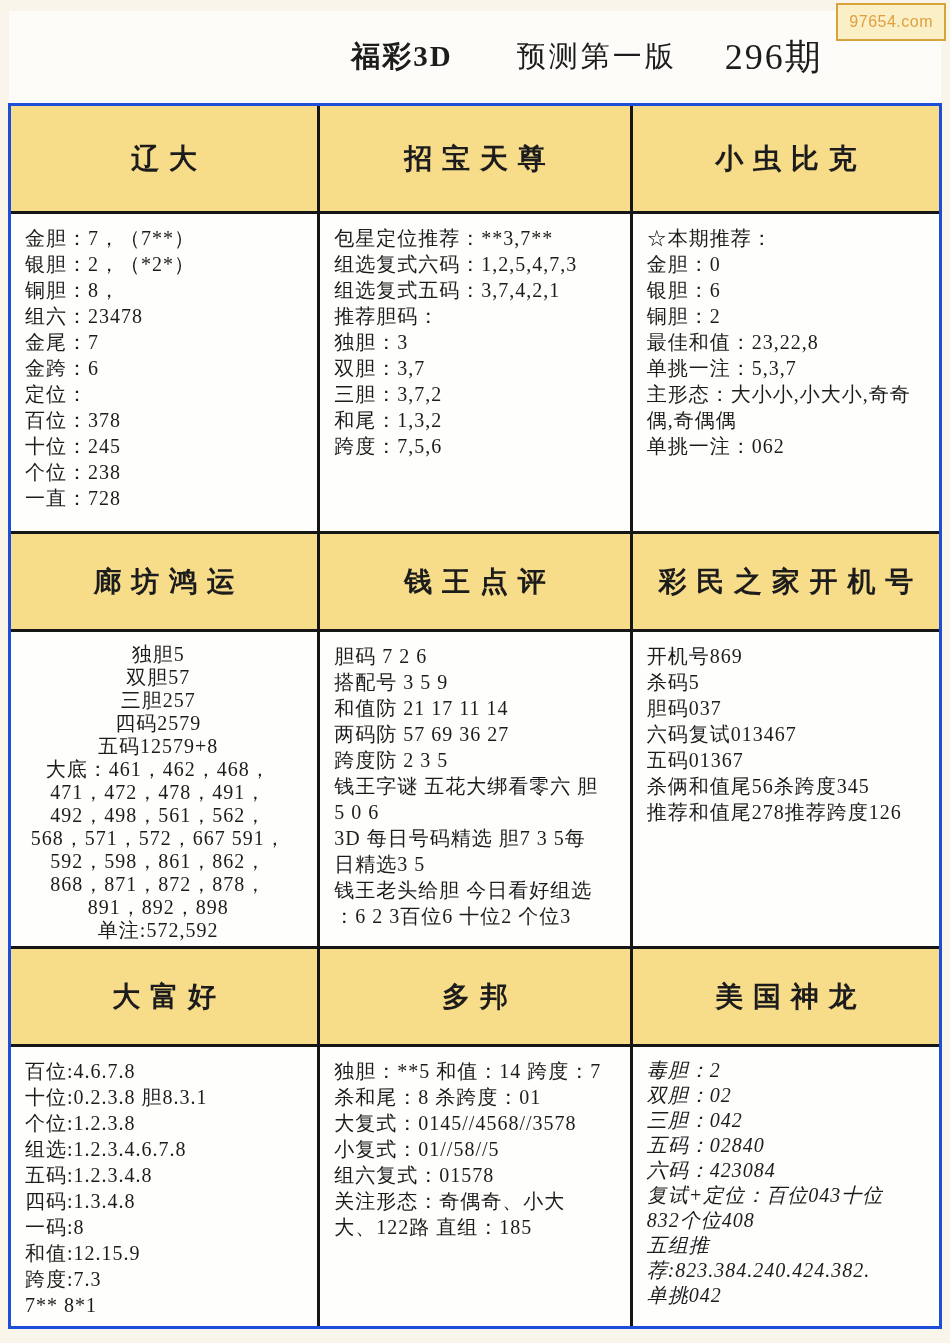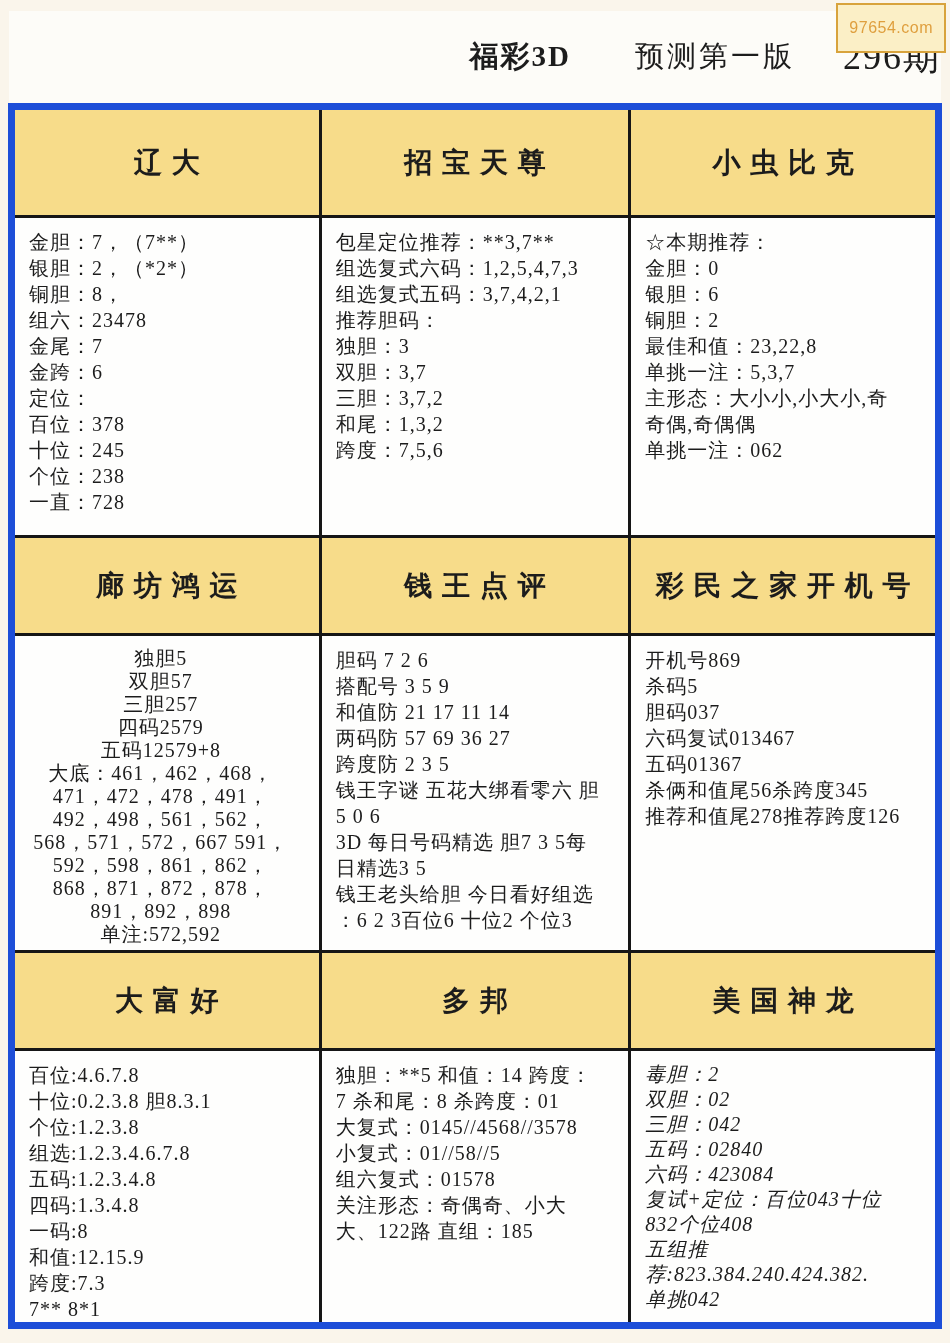"97654.com" .watermark { padding: 14px 11px -> 8px 11px }
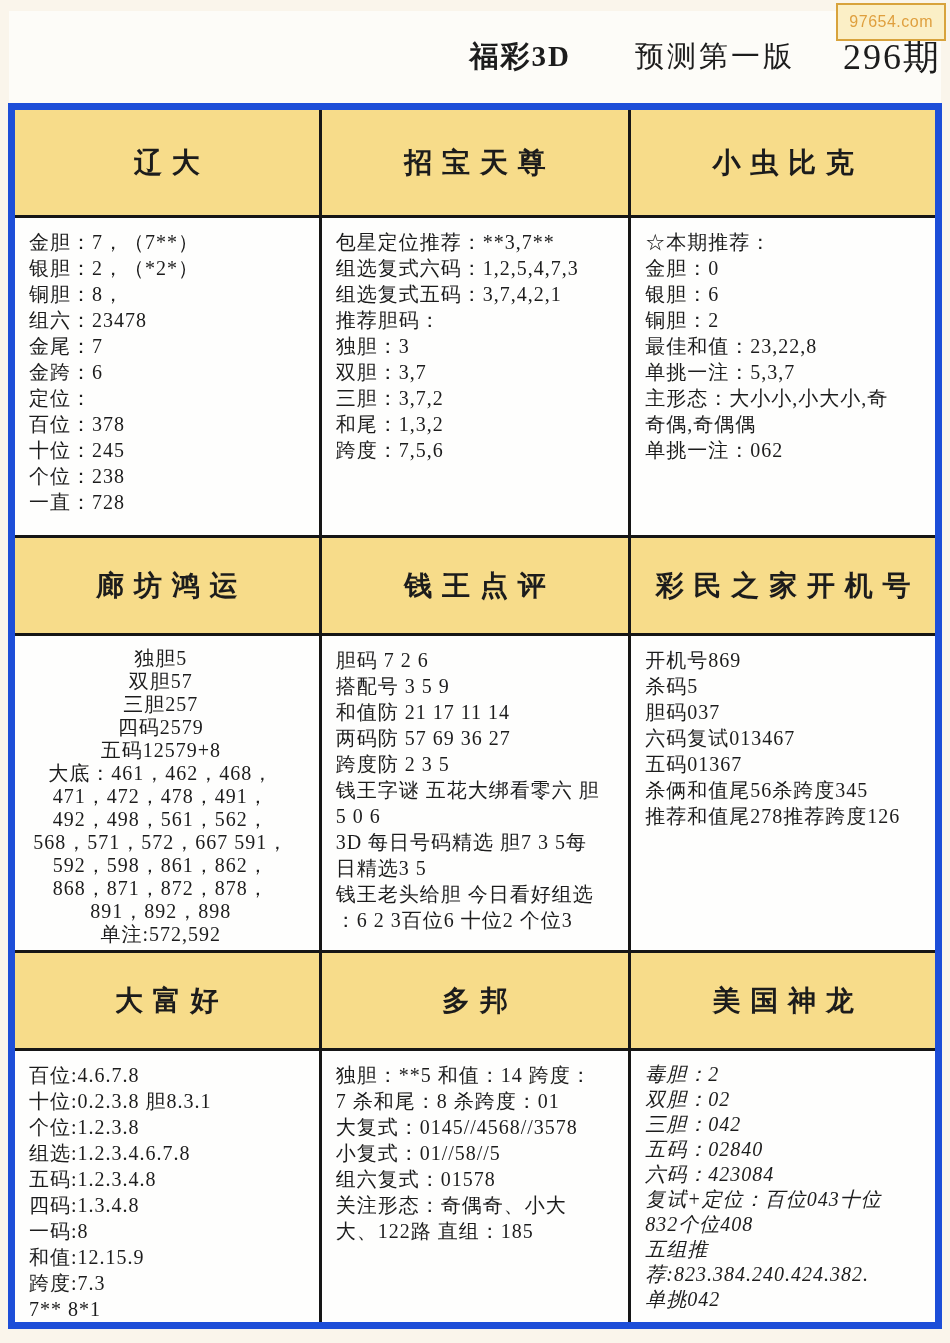"福彩3D" .title-bar { justify-content: flex-end -> center }
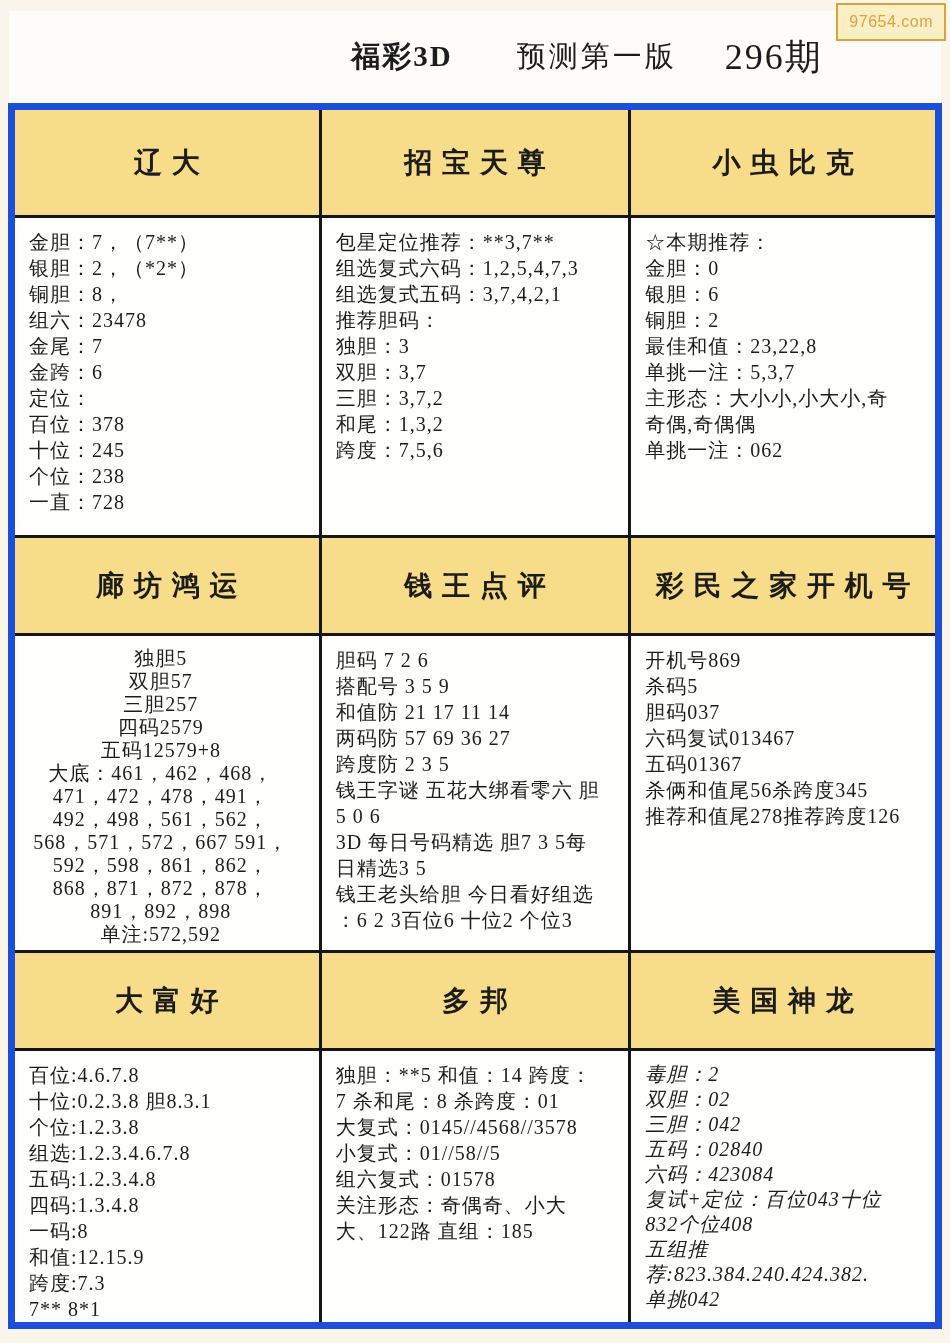"辽大" .board { border: 7px solid #1d4ed8 -> 3px solid #1d4ed8 }
